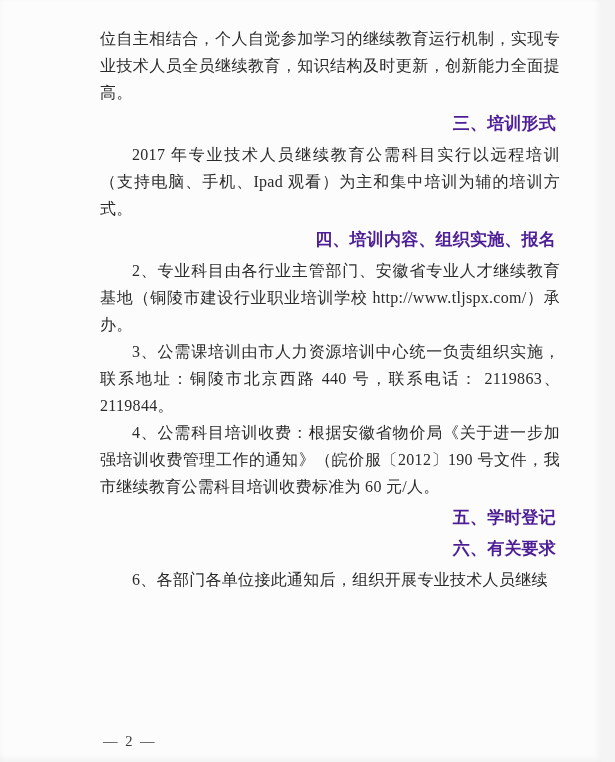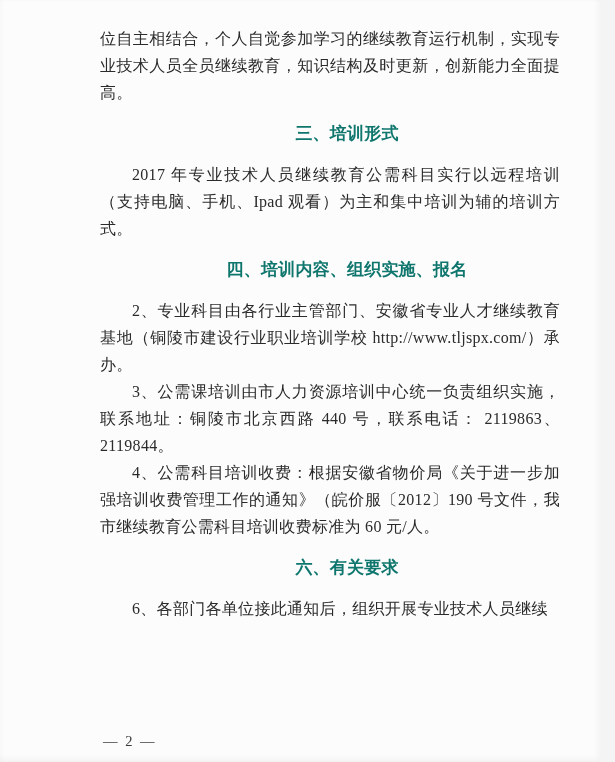"三、培训形式" .content h3 { color: #0f766e -> #4c1d95; margin: 14px -> 4px; text-align: center -> right }
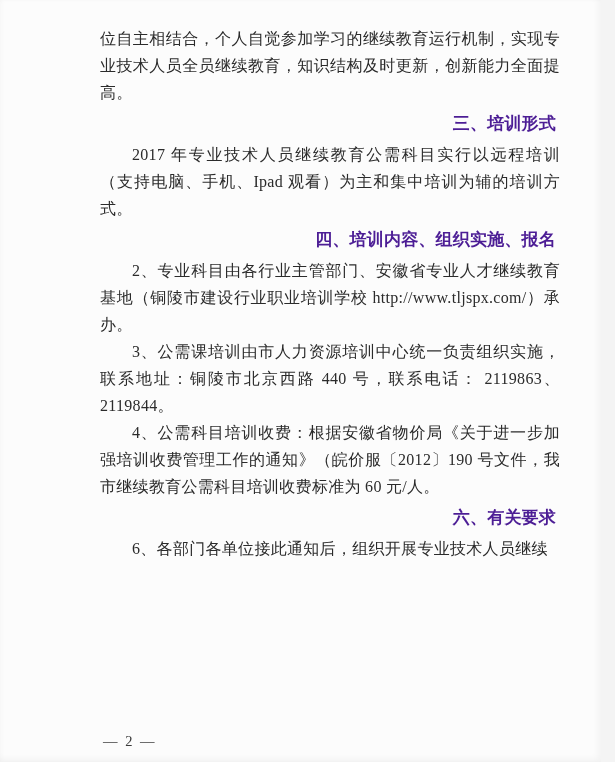"五、学时登记" h3 { html: none -> <h3>五、学时登记</h3> }
